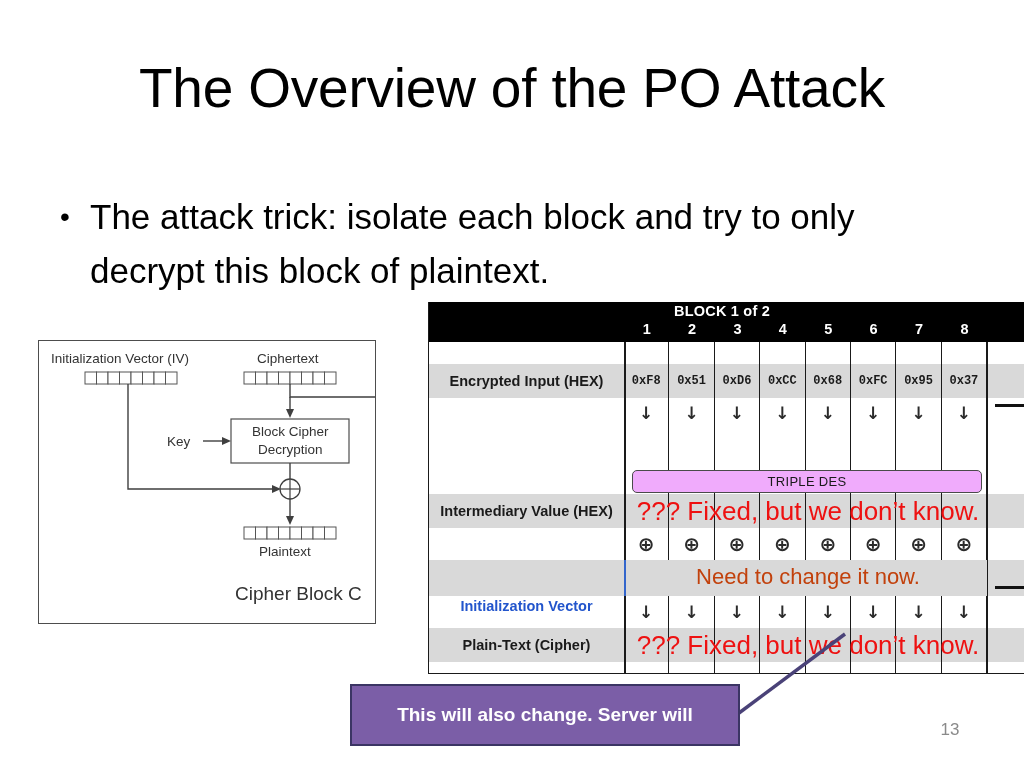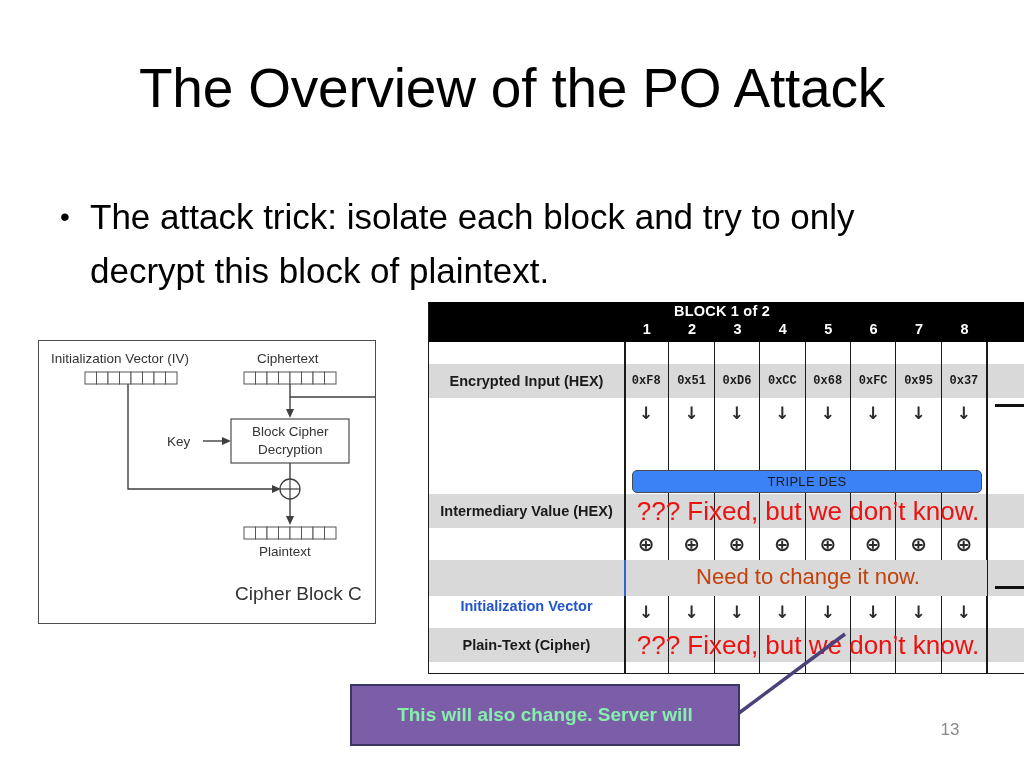"TRIPLE DES" #tripledes-bar { background: #3b82f6 -> #f0abfc }
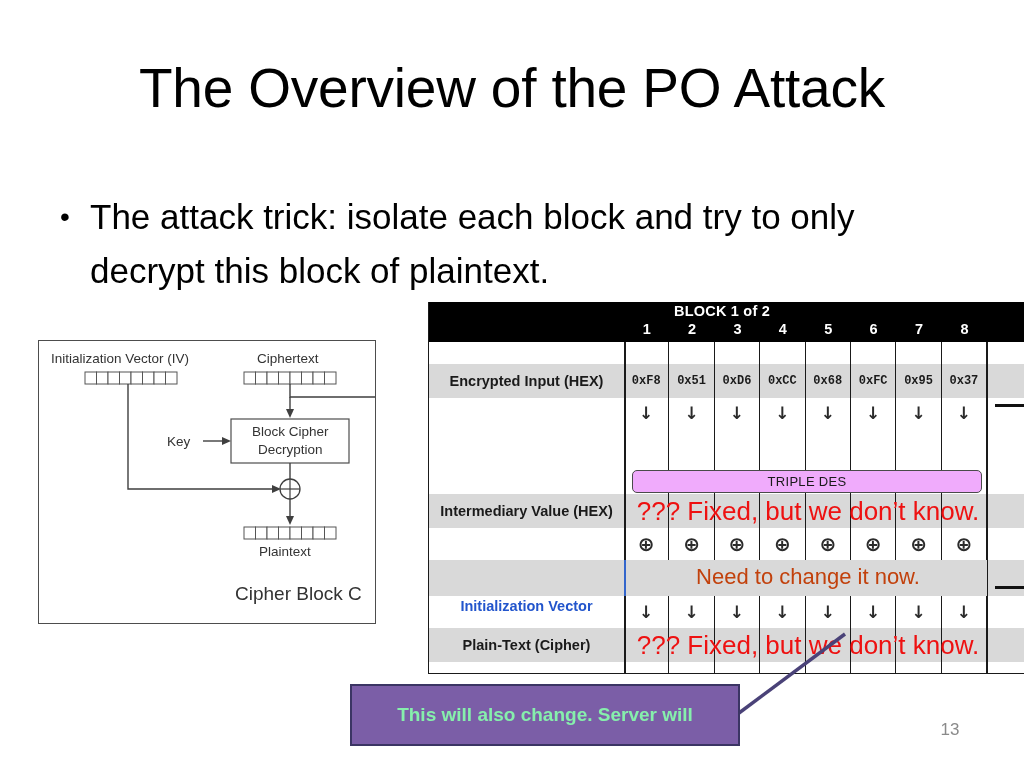"This will also change. Server" #callout-box { color: #86efac -> #ffffff }
